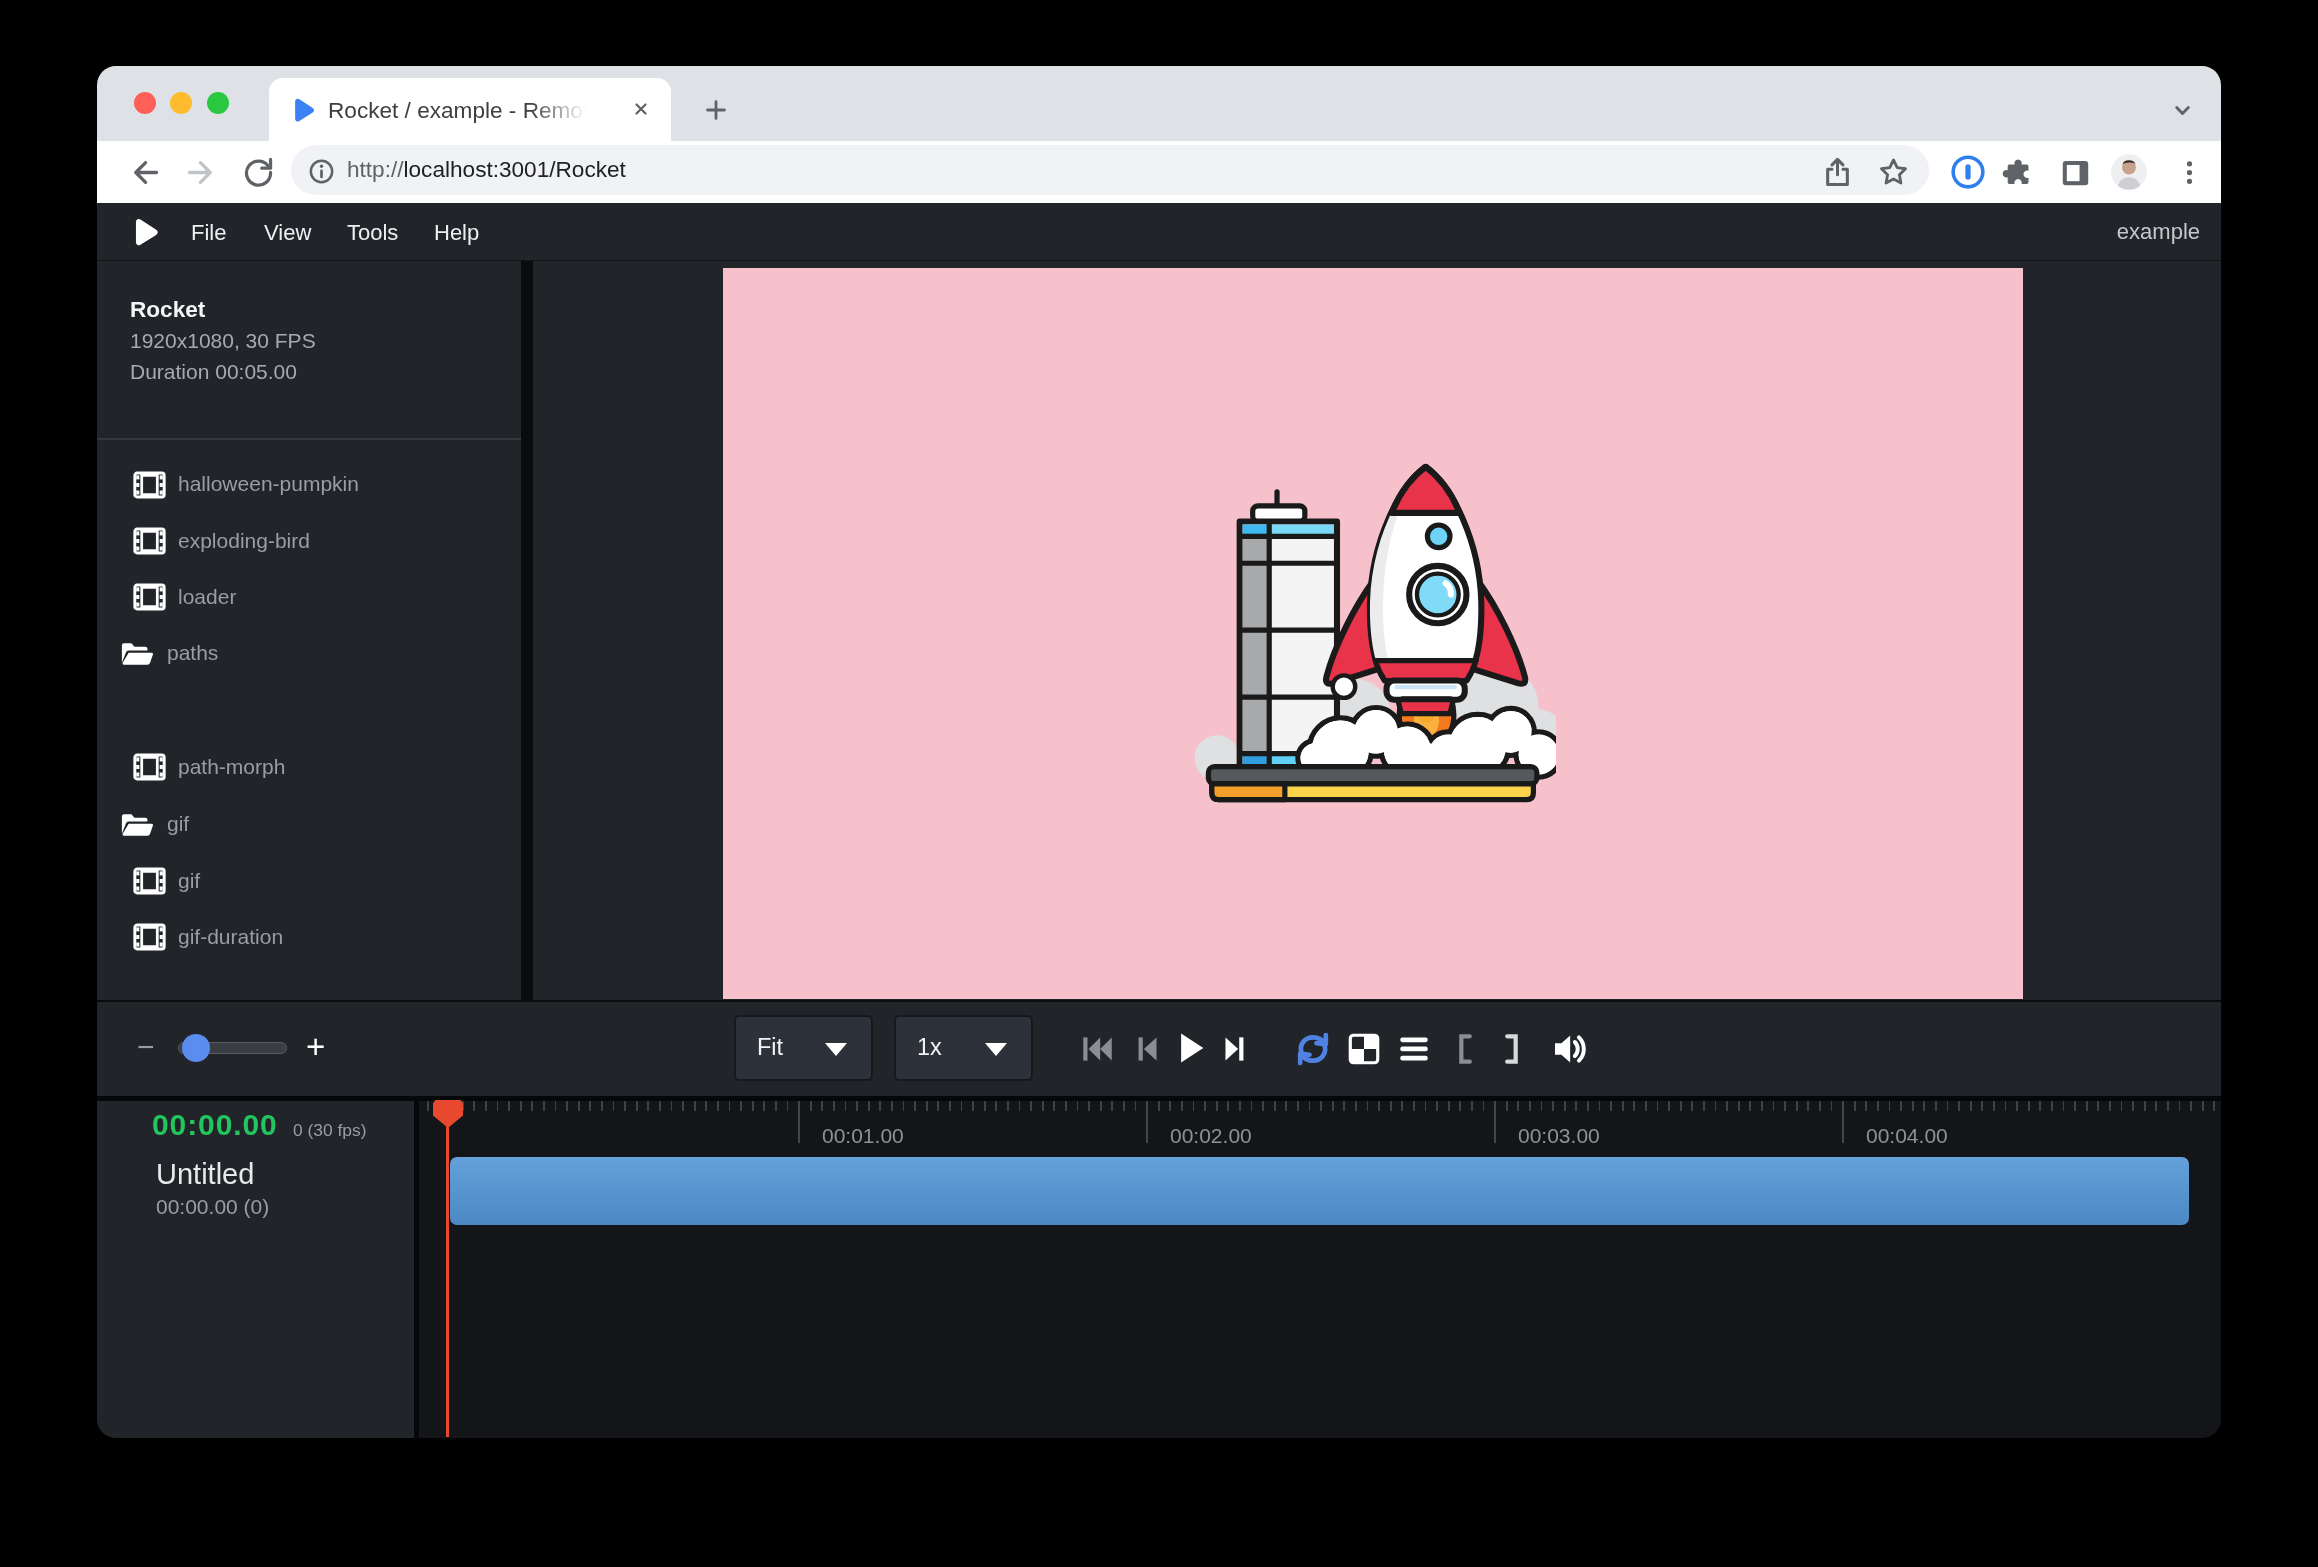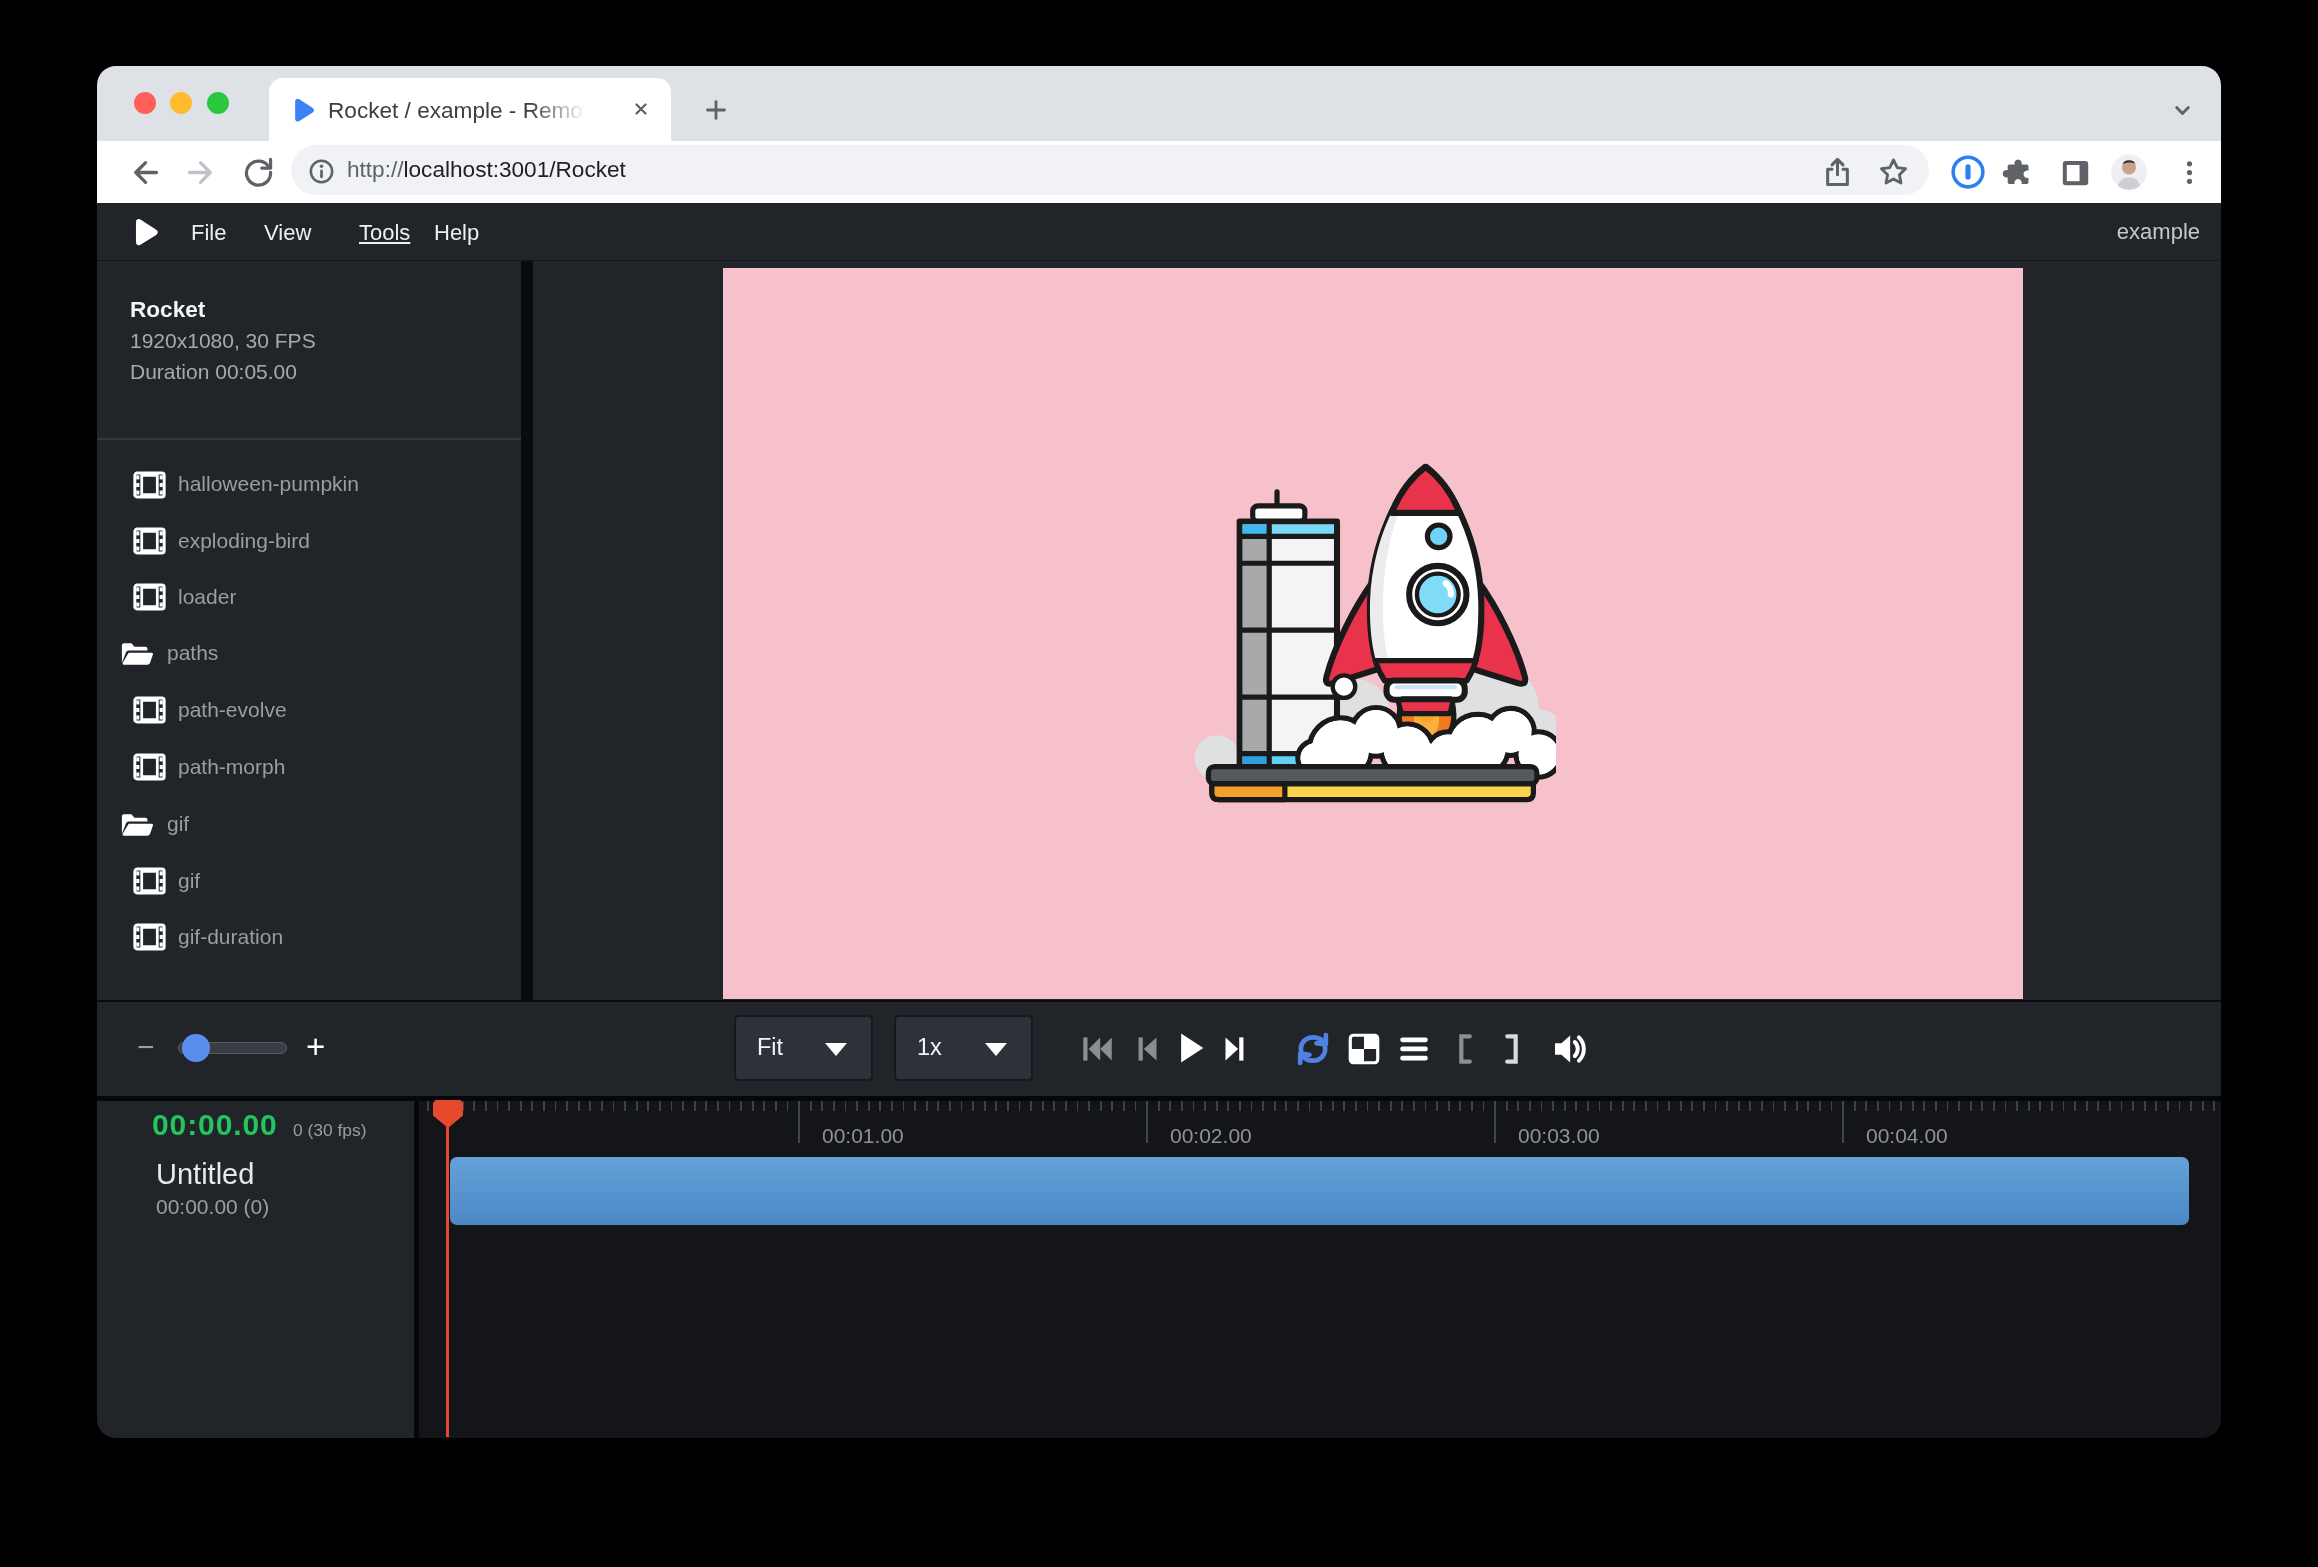"Tools" div.abs { left: 262px -> 250px; text-decoration: underline -> none }
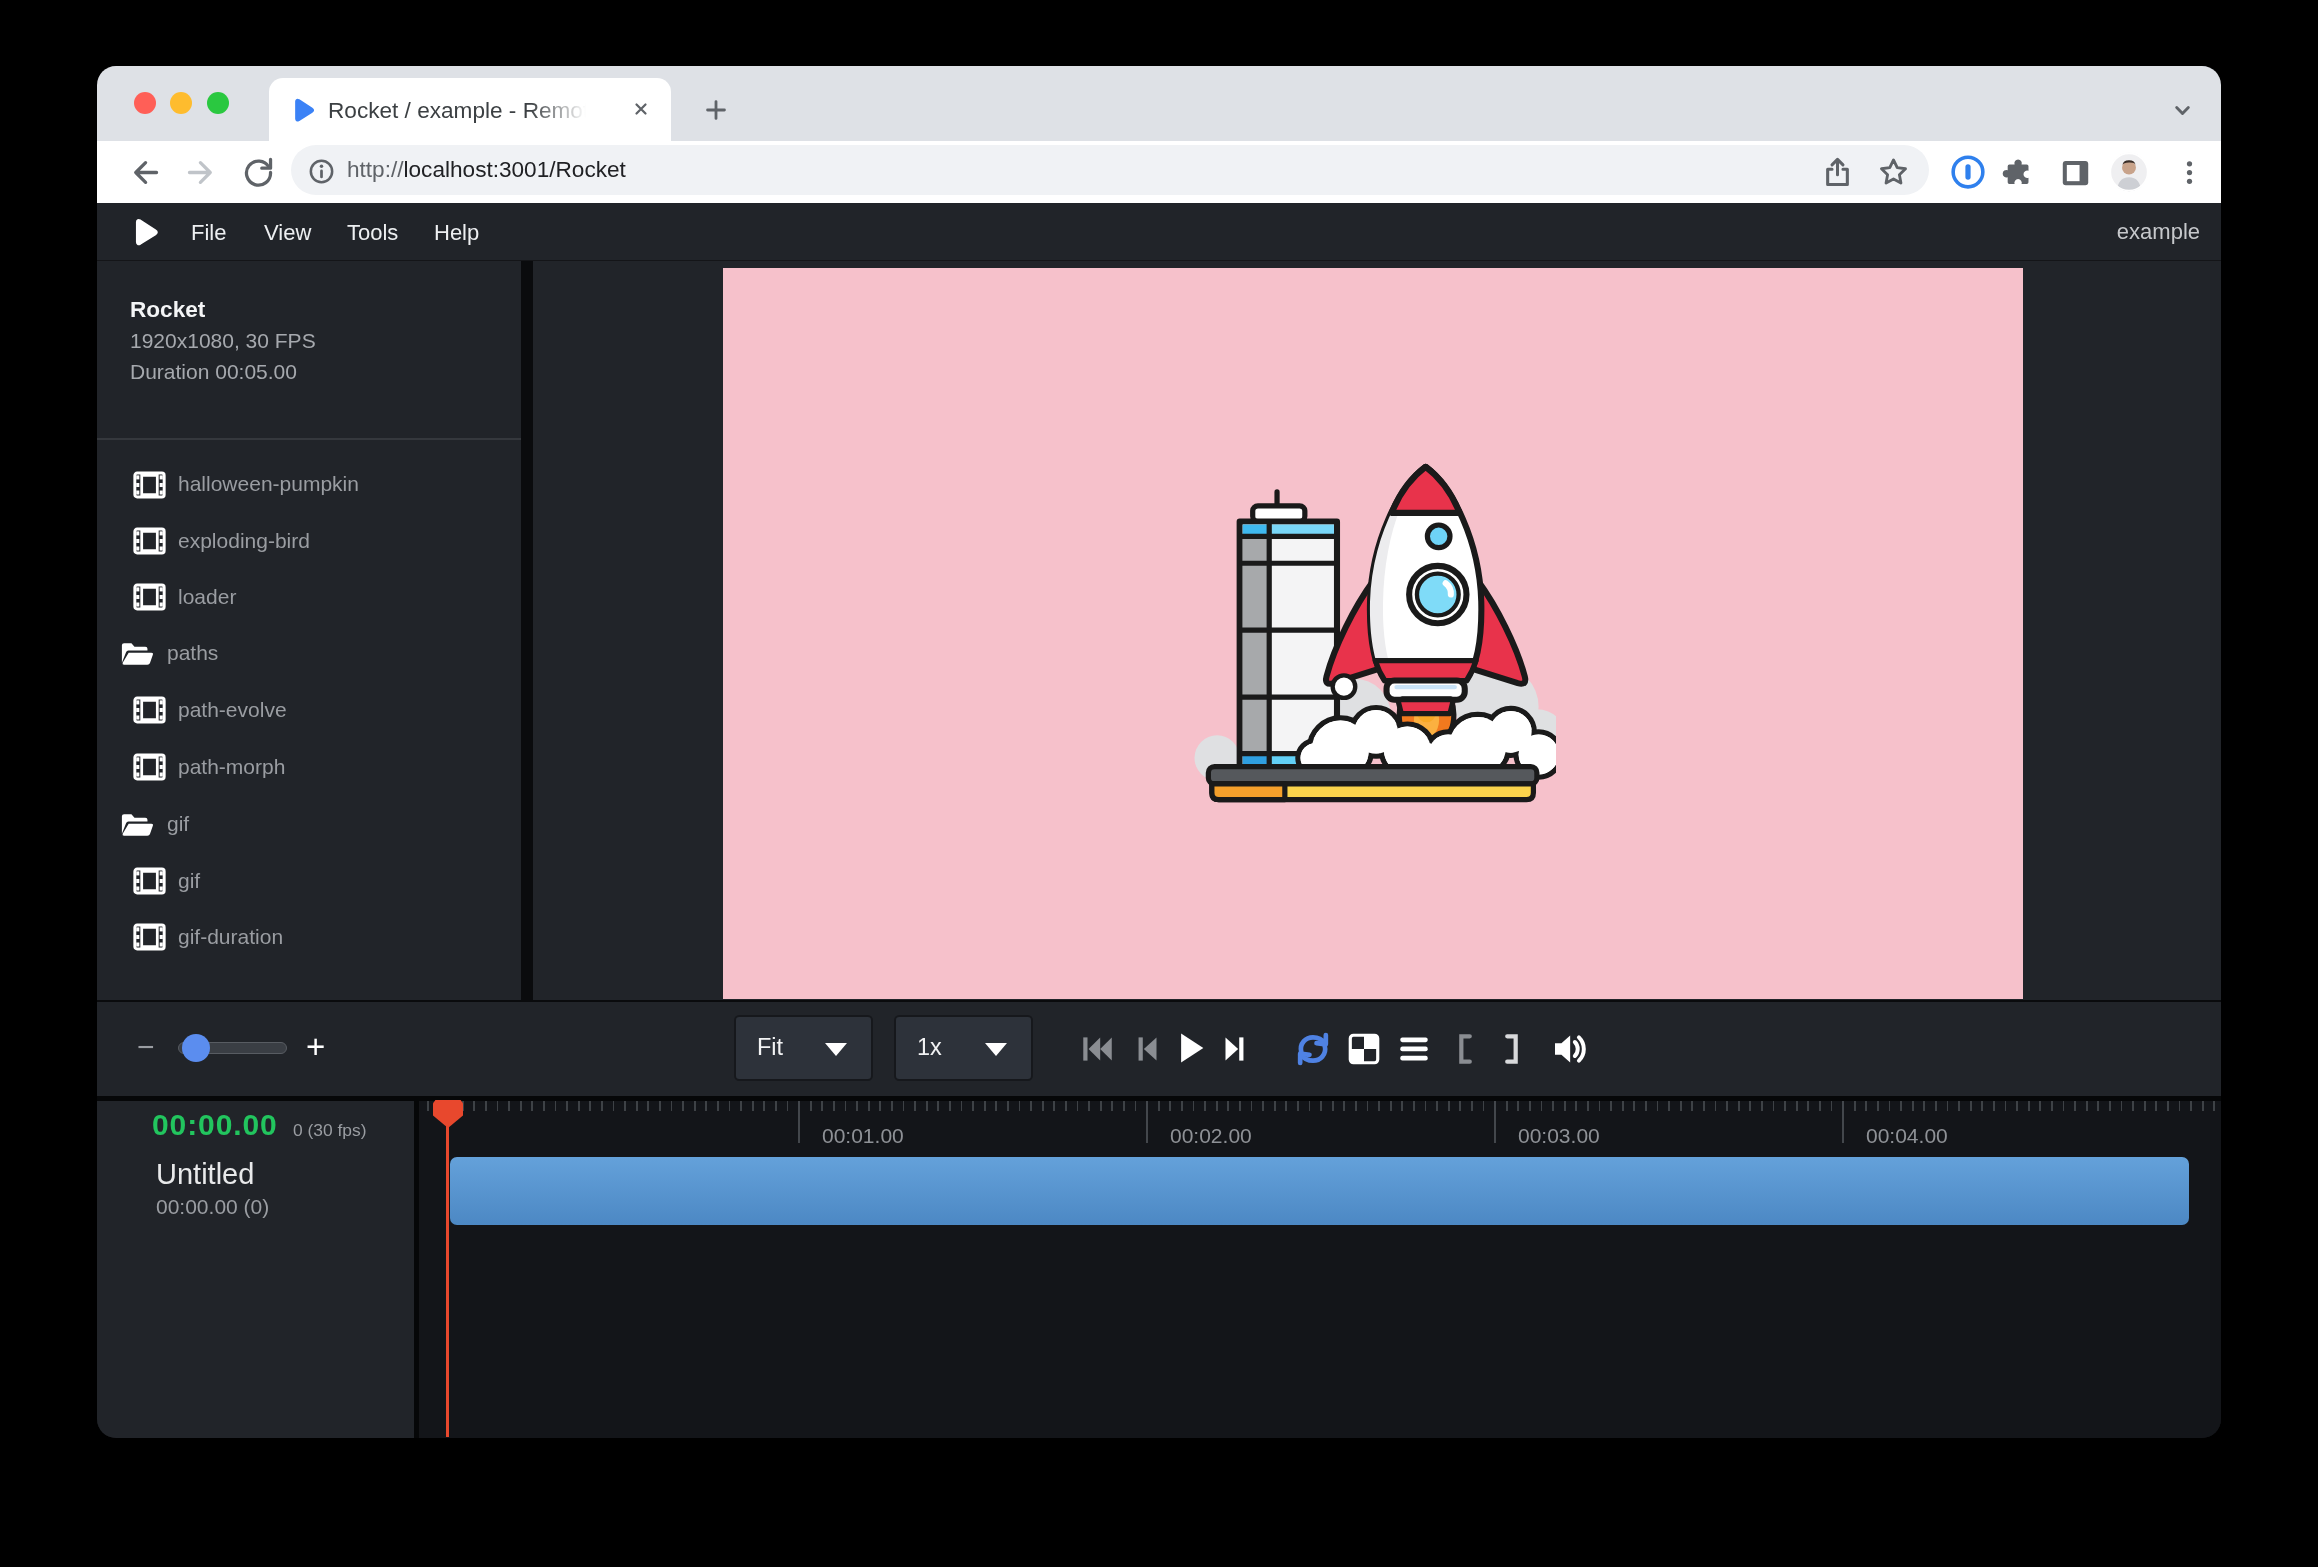"path-evolve" div.abs { html: <div> <svg> <rect></rect> <rect></rect> <g> <rect></rect> <rect></rect> <rect></rect> <rect></rect> <rect></rect> <rect></rect> </g> </svg> <span>path-evolve</span> </div> -> none }
